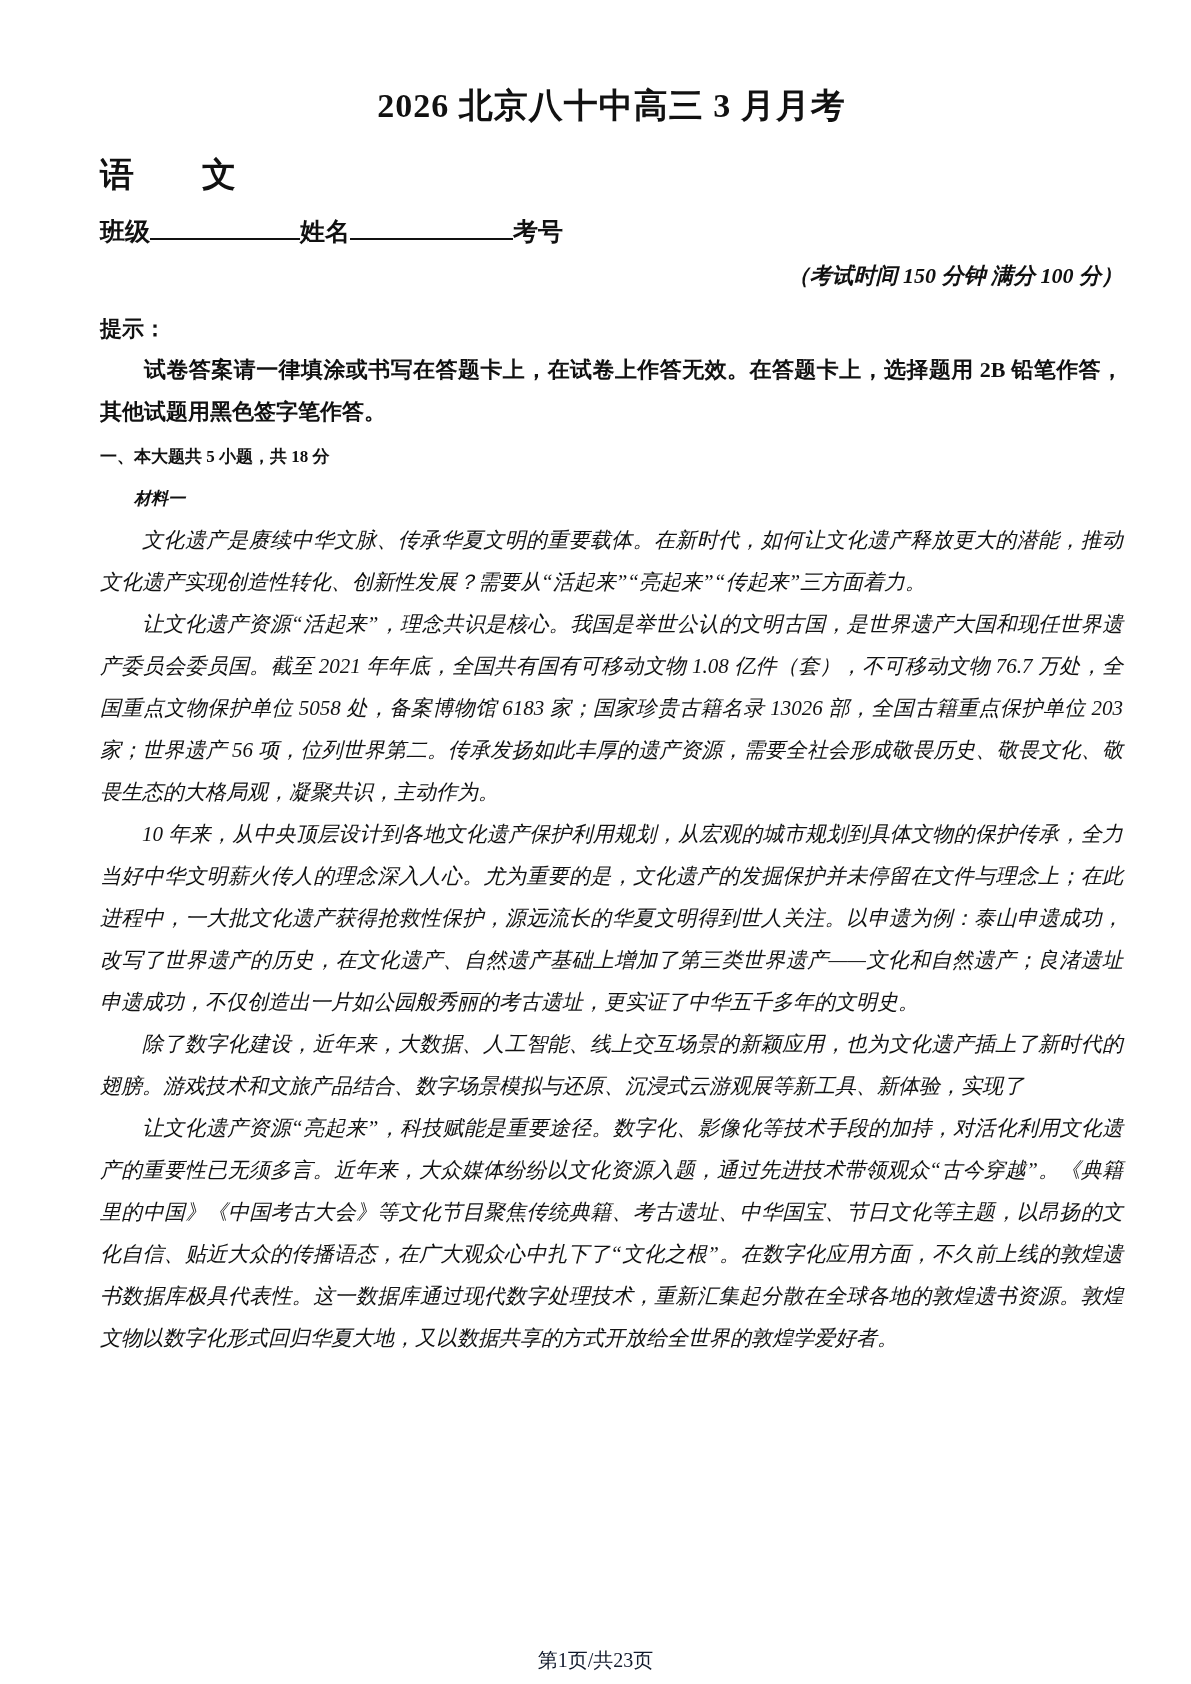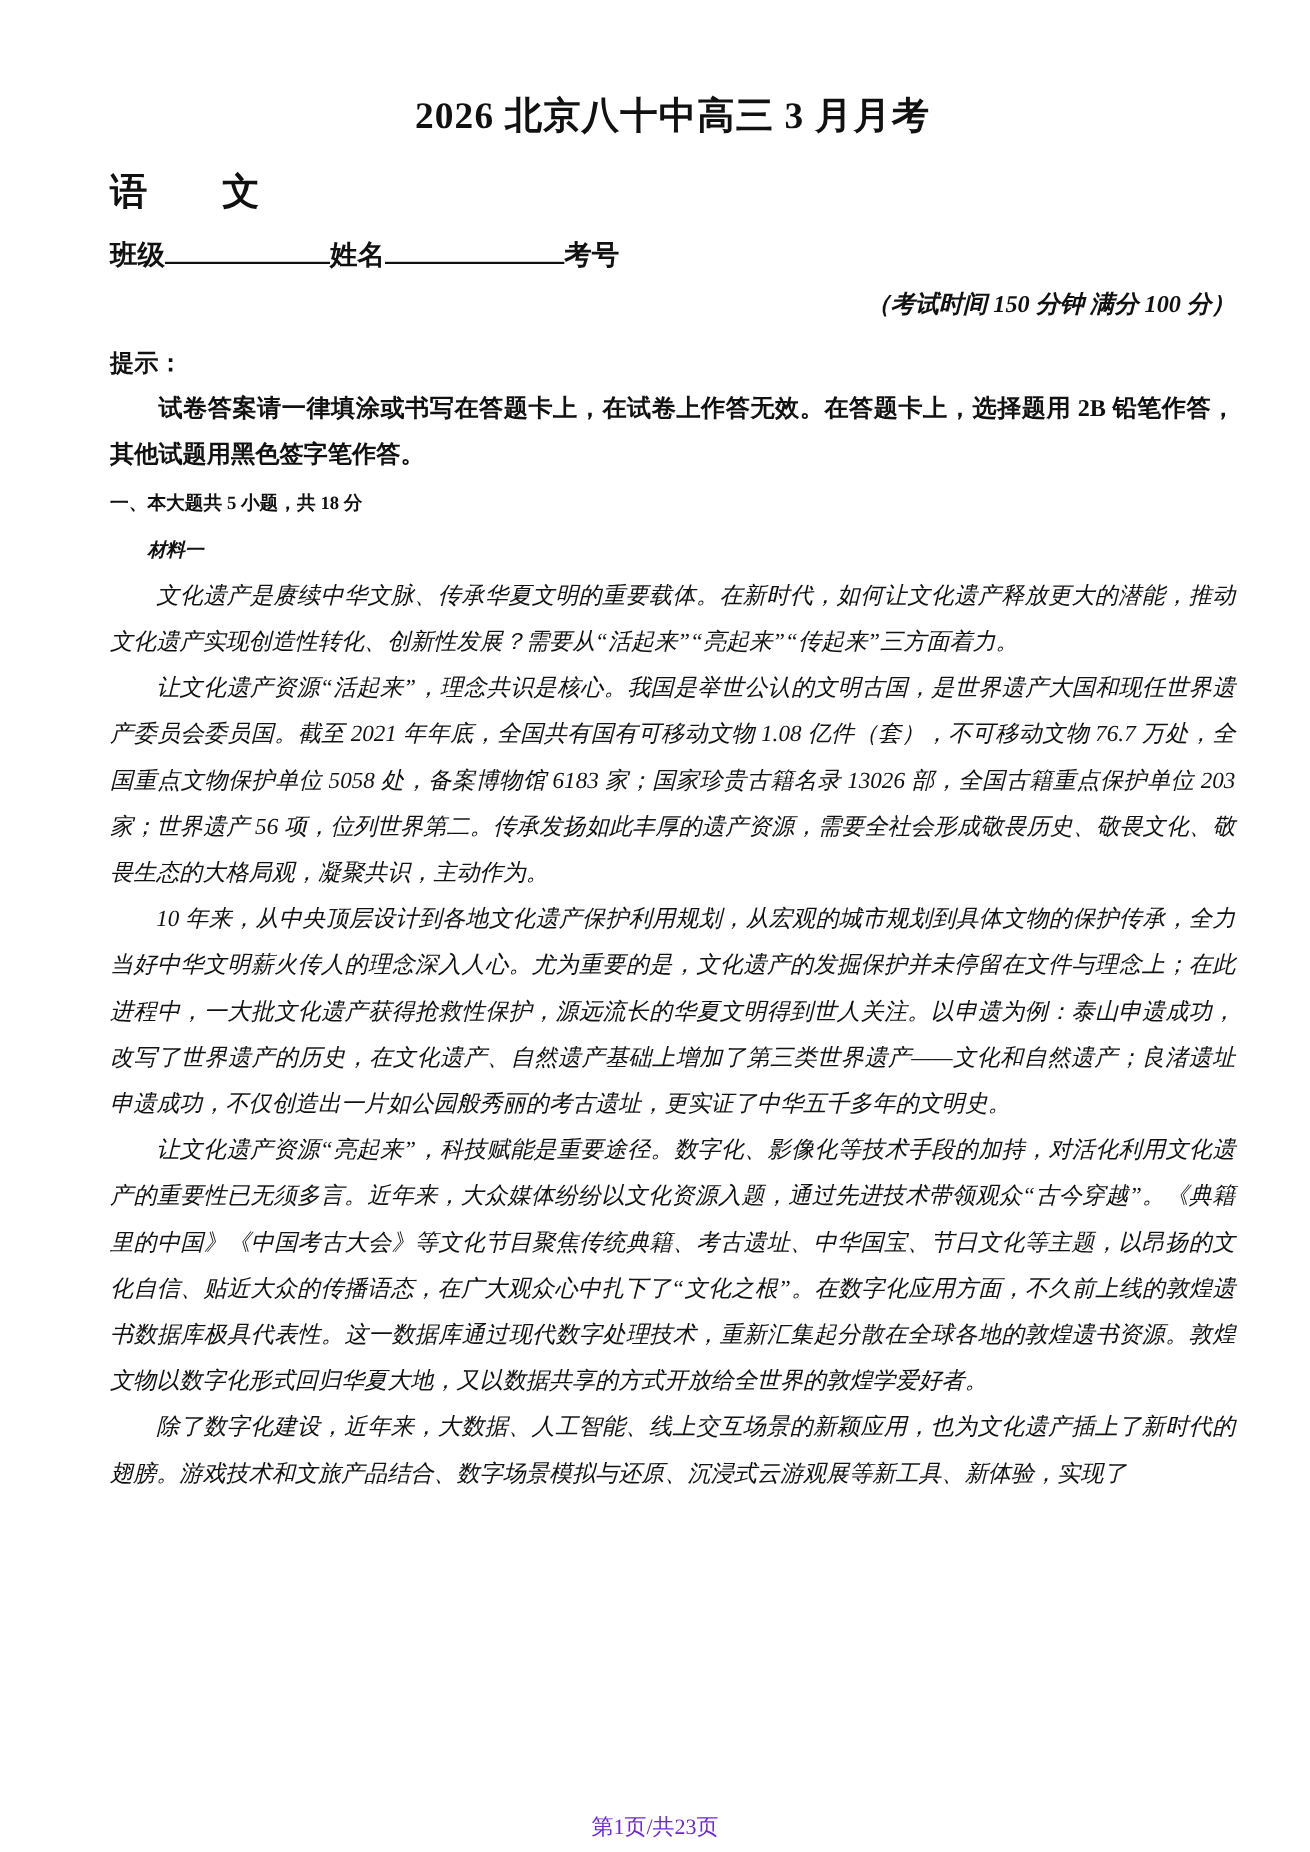"让文化遗产资源“亮起来”，科技赋能是重要途径。数字化、影像化等技术手段的加持，对" p { order: before "除了数字化建设，近年来，大数据、人工智能、线上交互场景的新颖应用，也为文化遗产插" -> after "除了数字化建设，近年来，大数据、人工智能、线上交互场景的新颖应用，也为文化遗产插" }
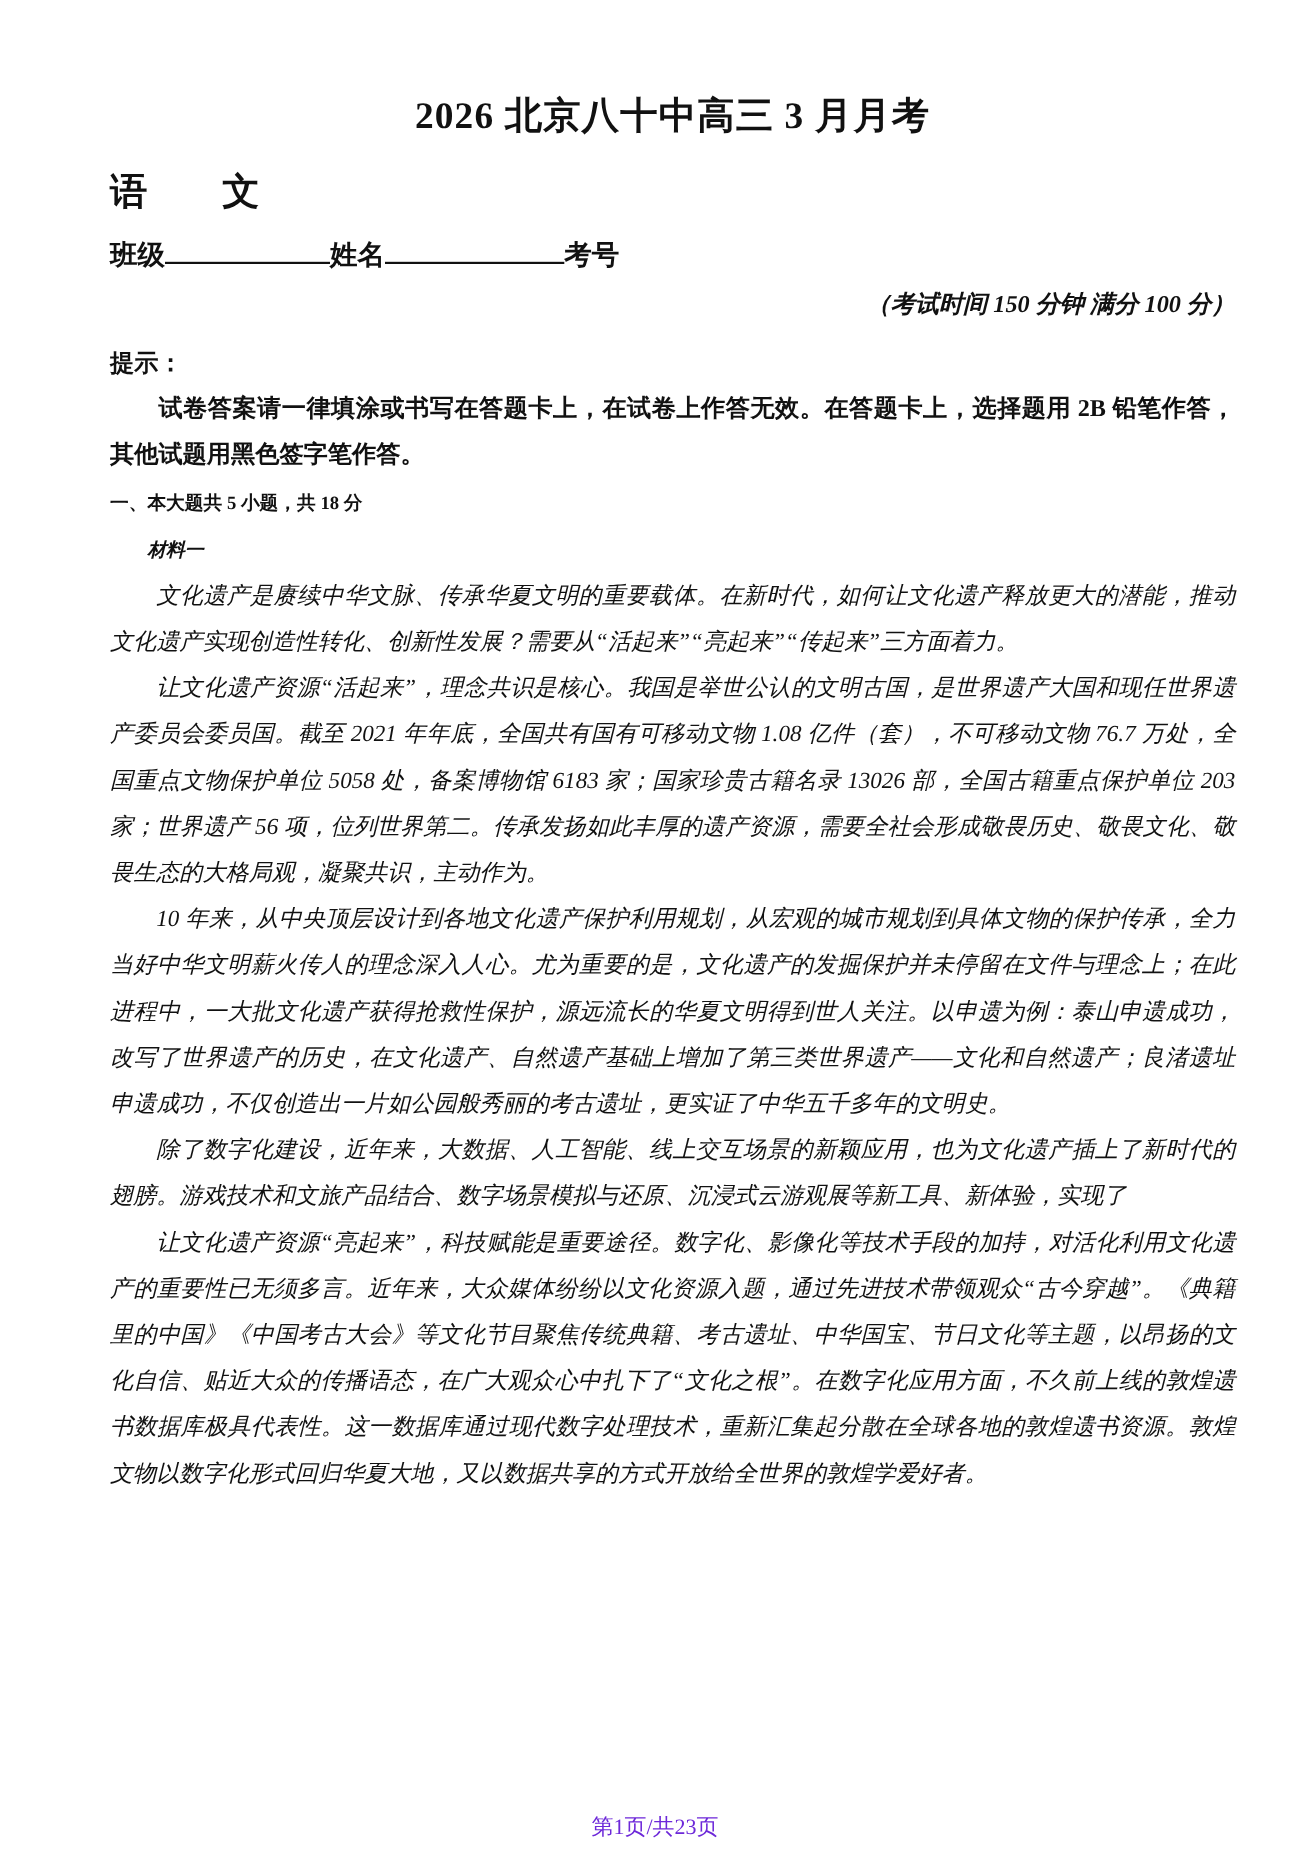"第1页/共23页" .page-footer { color: #6d28d9 -> #0f172a }
